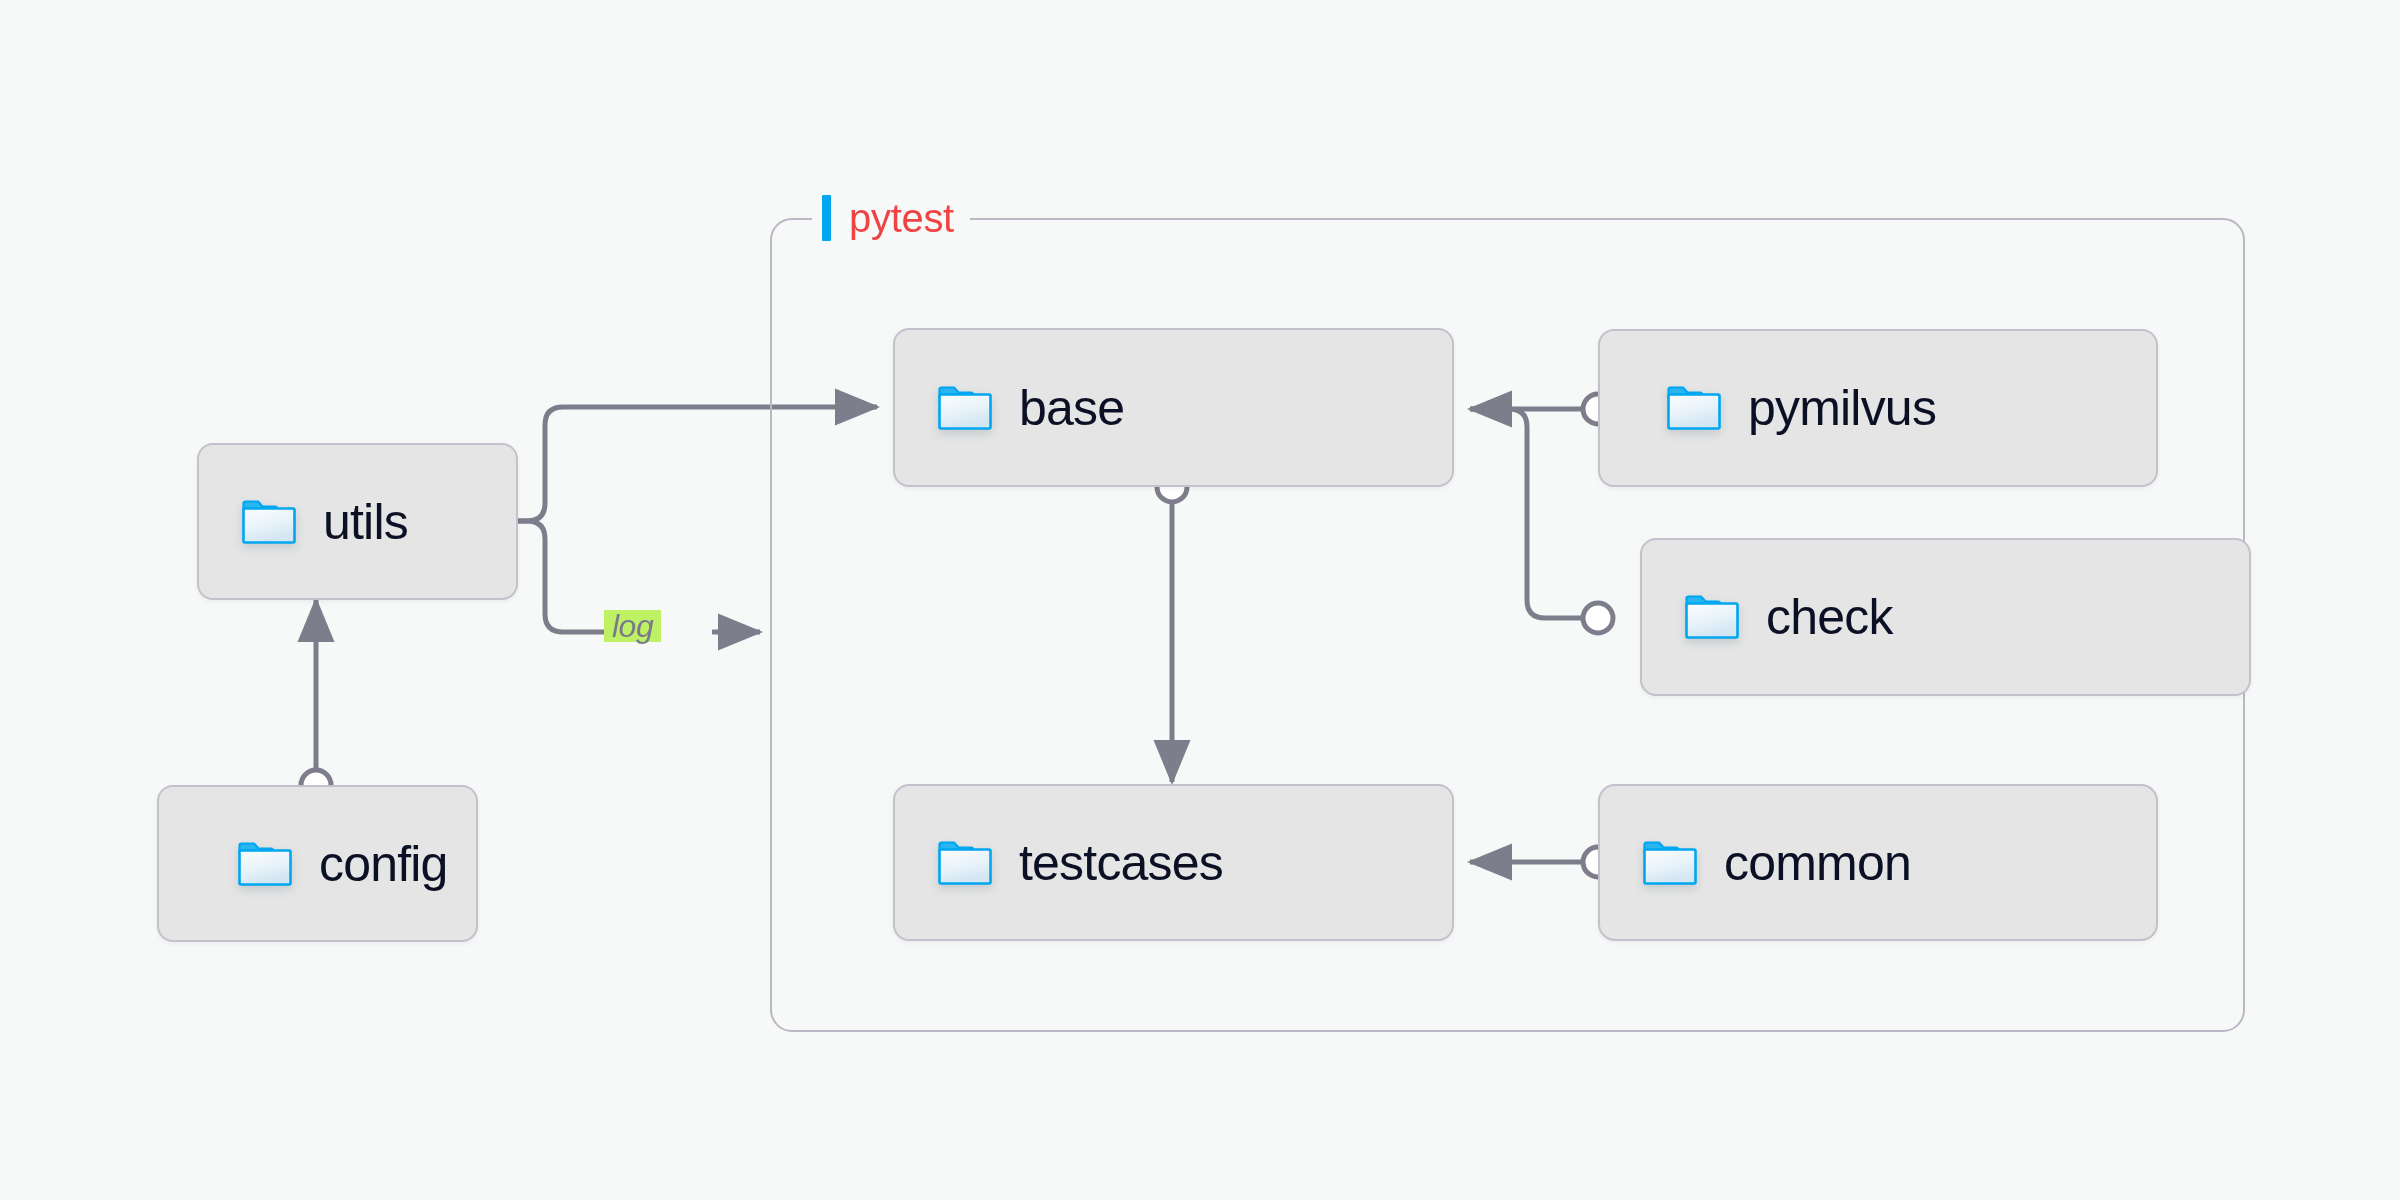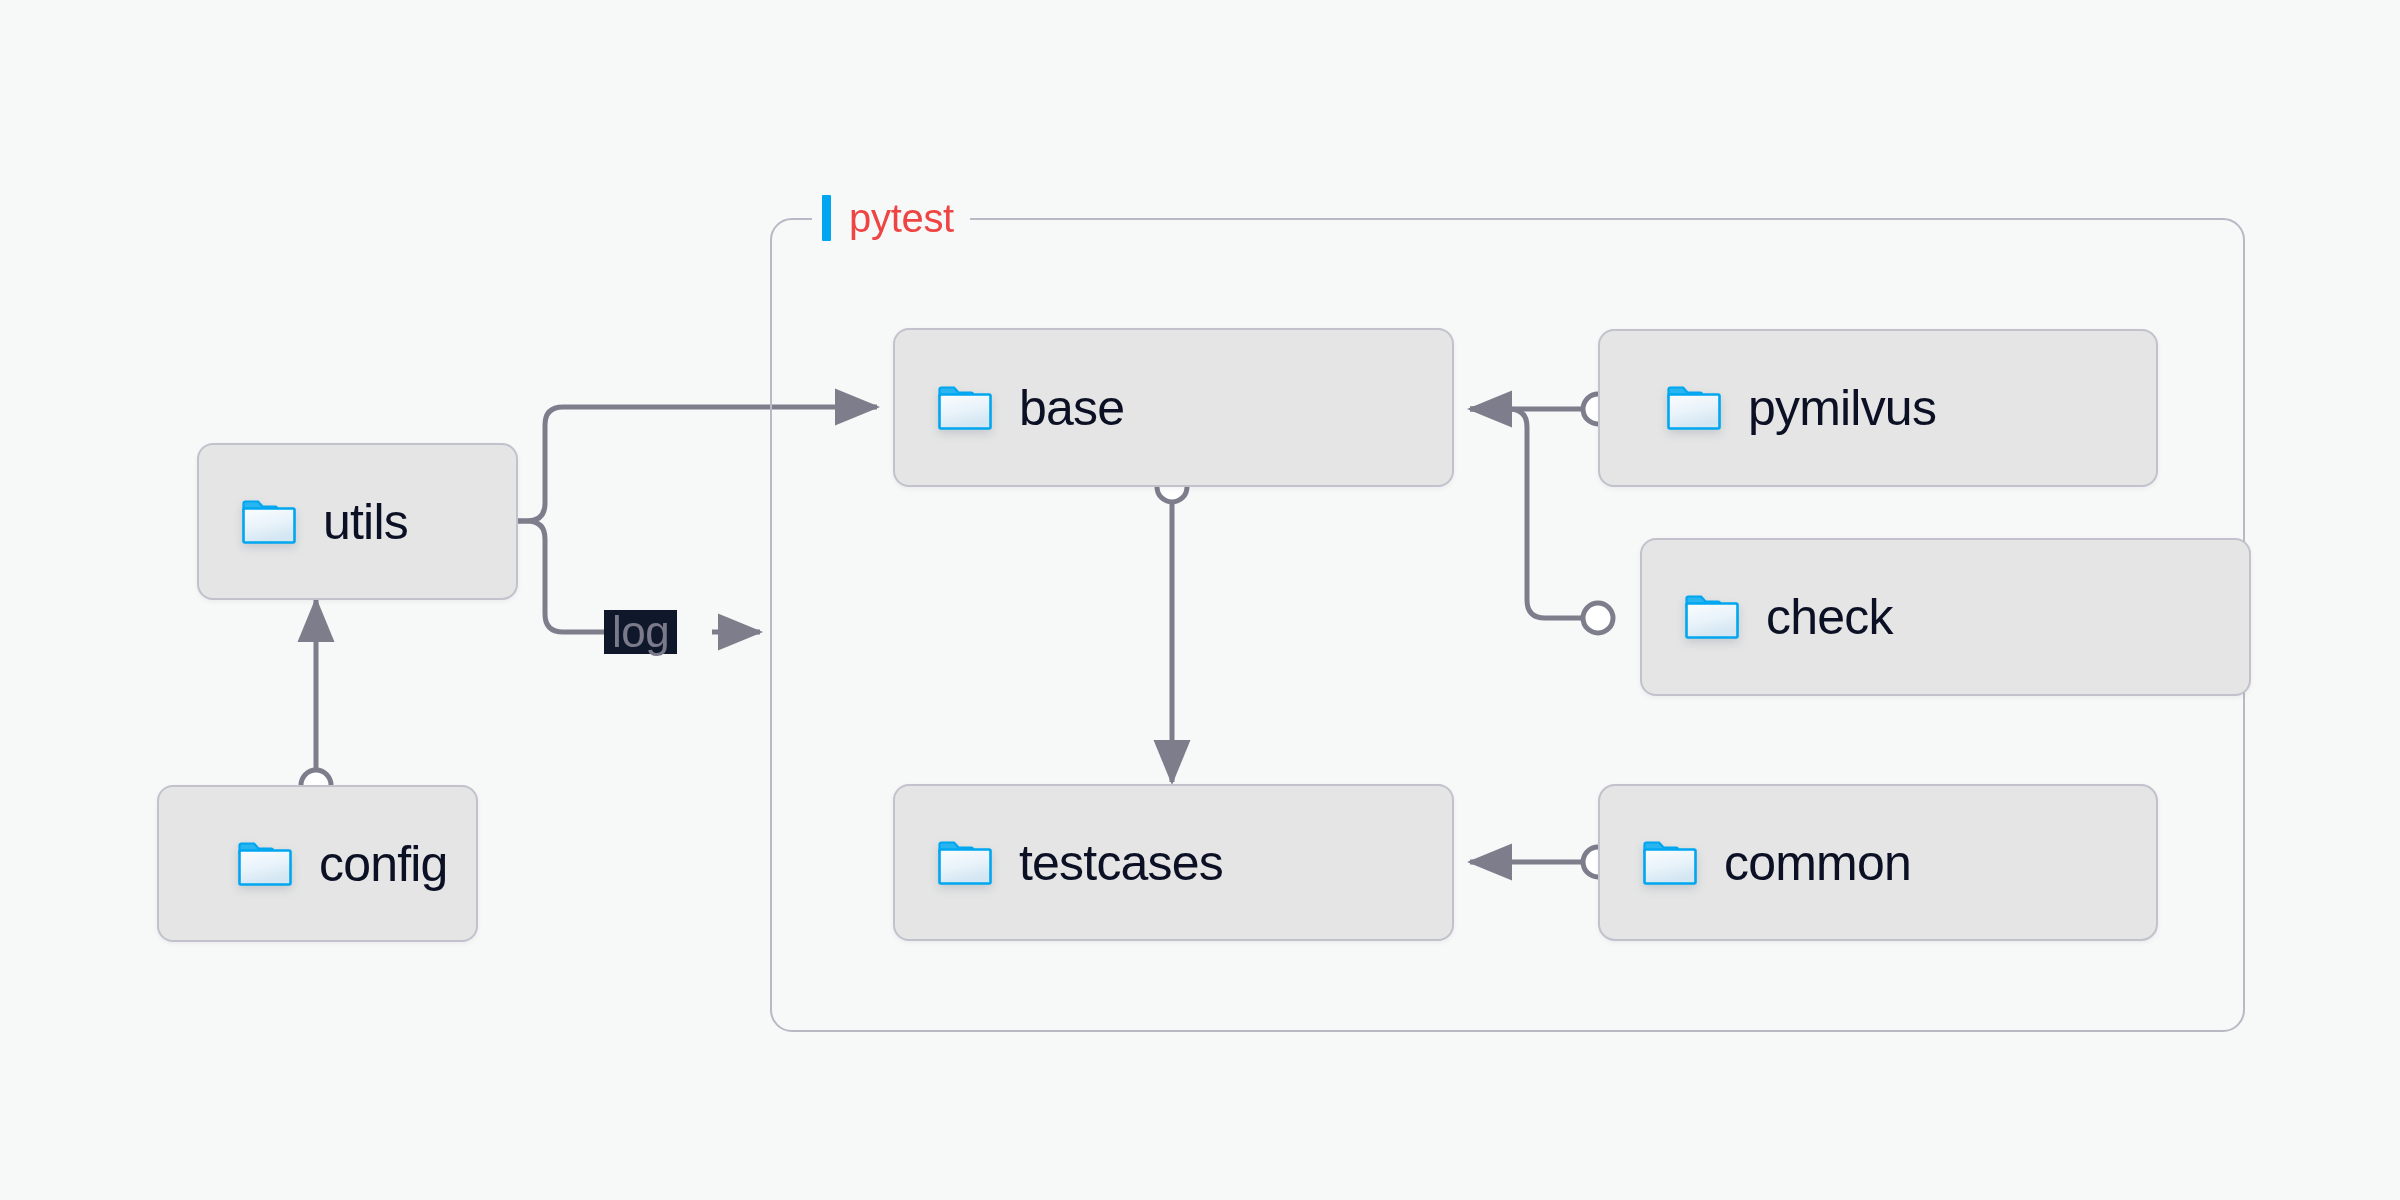"log" .edge-label { background: #0f172a -> #bef264; font-size: 44px -> 32px; font-style: none -> italic }
